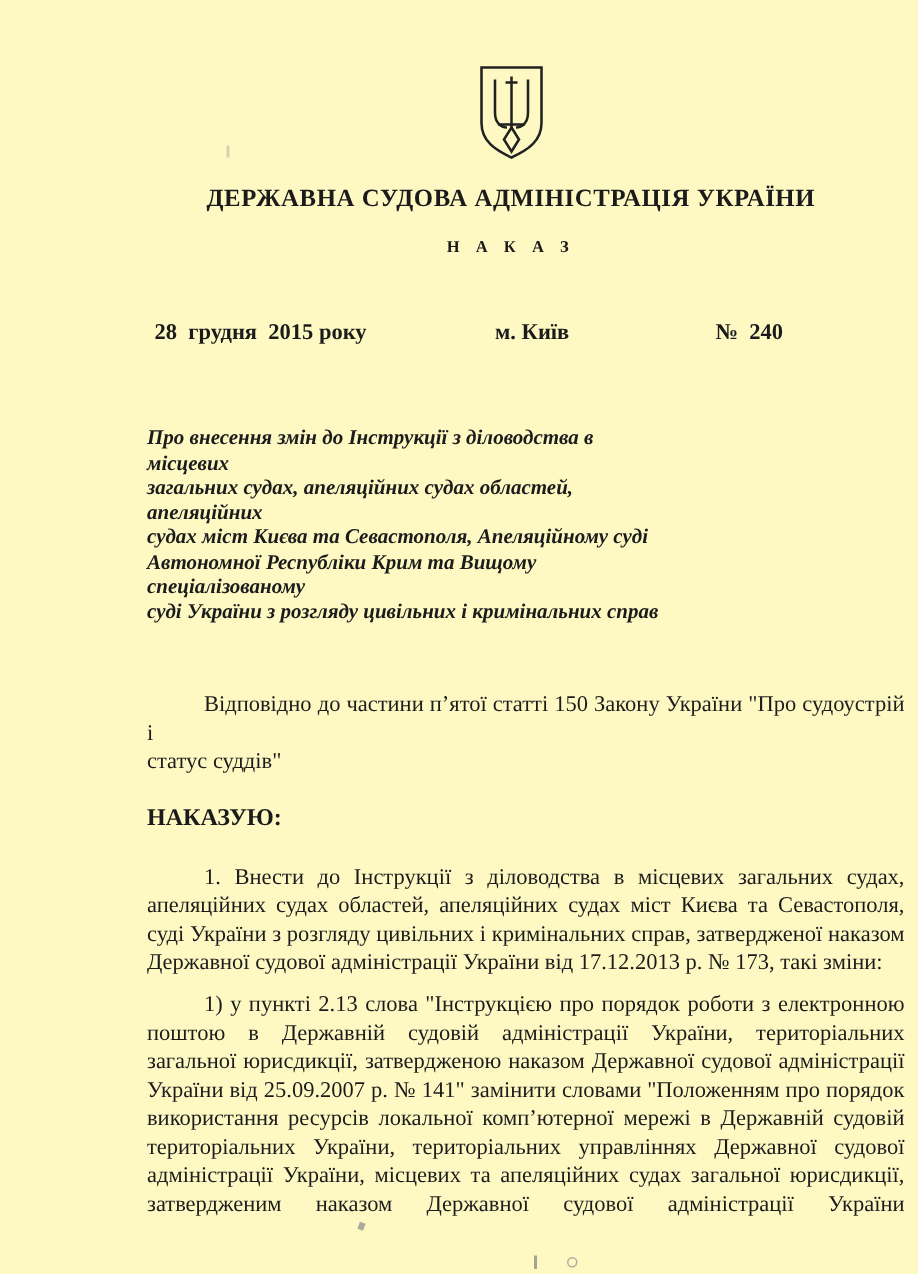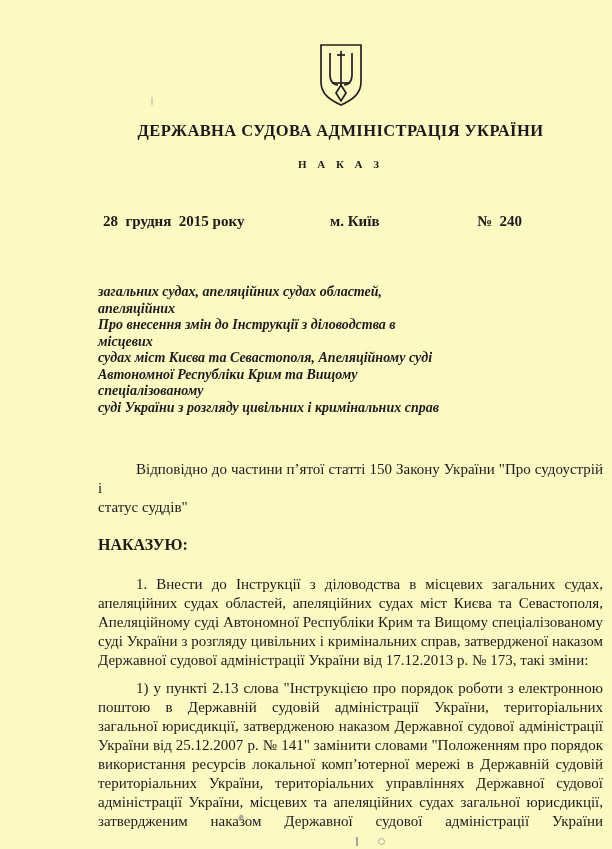"загальних судах, апеляційних судах" div.line { order: before "Про внесення змін до Інструкції" -> after "Про внесення змін до Інструкції" }
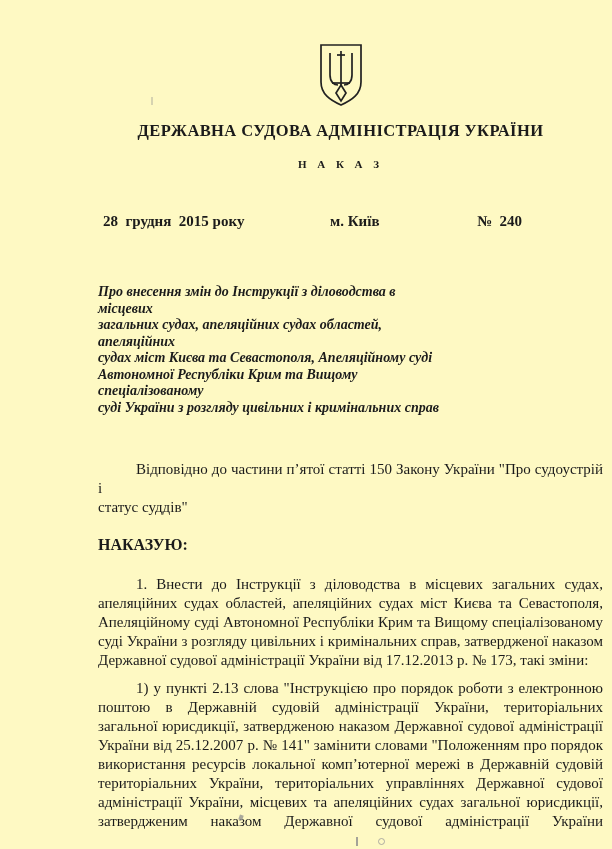"Апеляційному суді Автономної Республіки" div.line { html: <div>Апеляційному суді Автономної Республіки Крим та Вищому спеціалізованому</div> -> none }
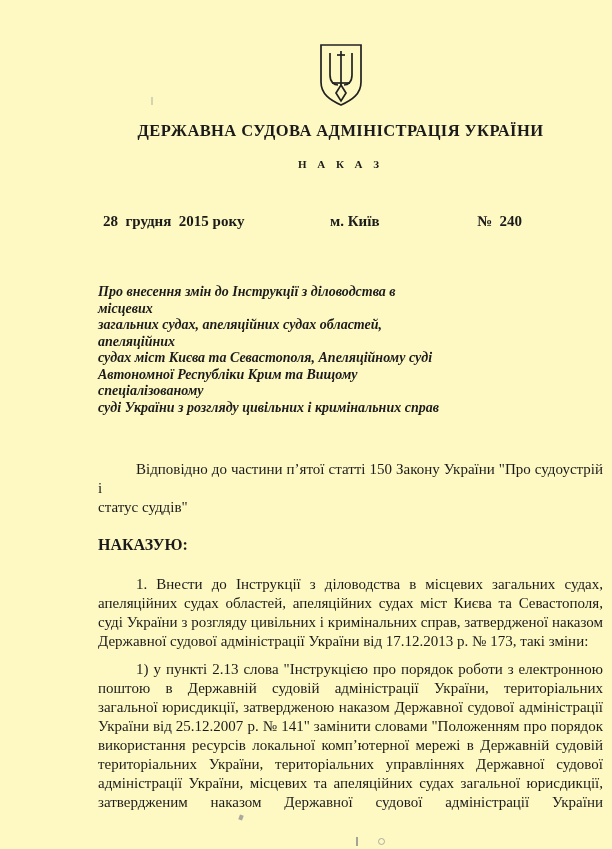"України від 25.12.2007 р. №" div.line { text: 25.12.2007 -> 25.09.2007 }
